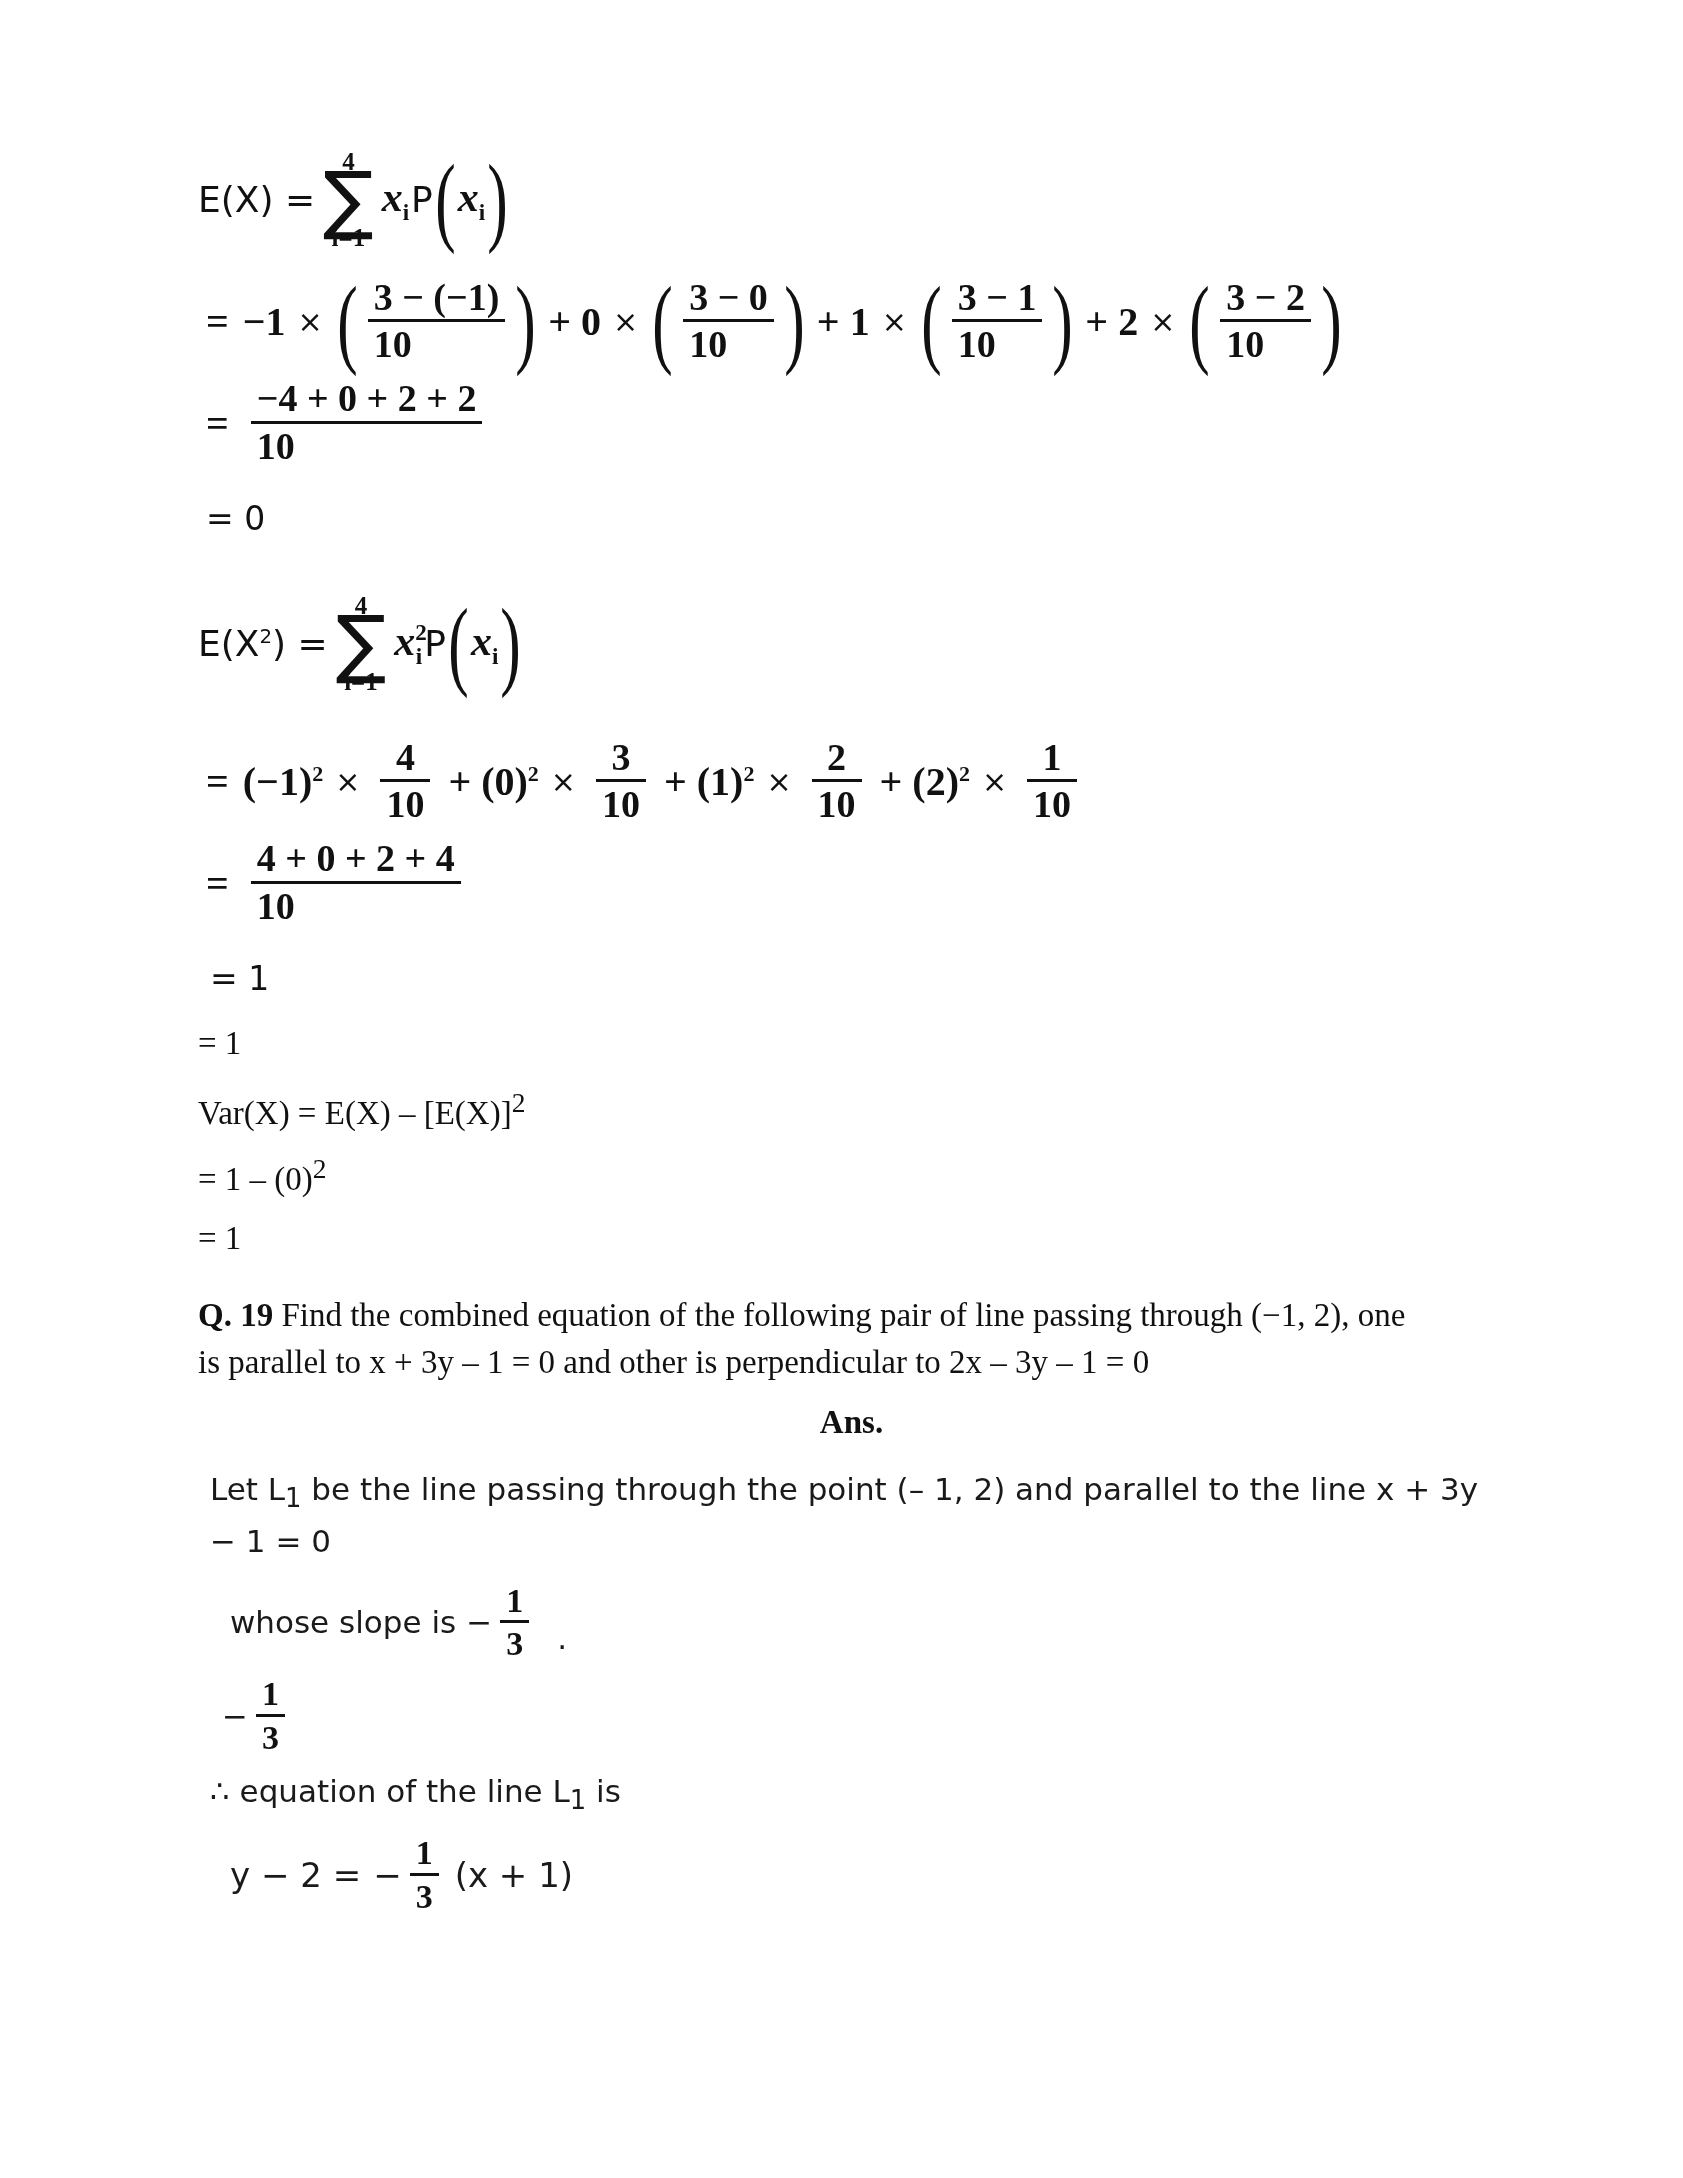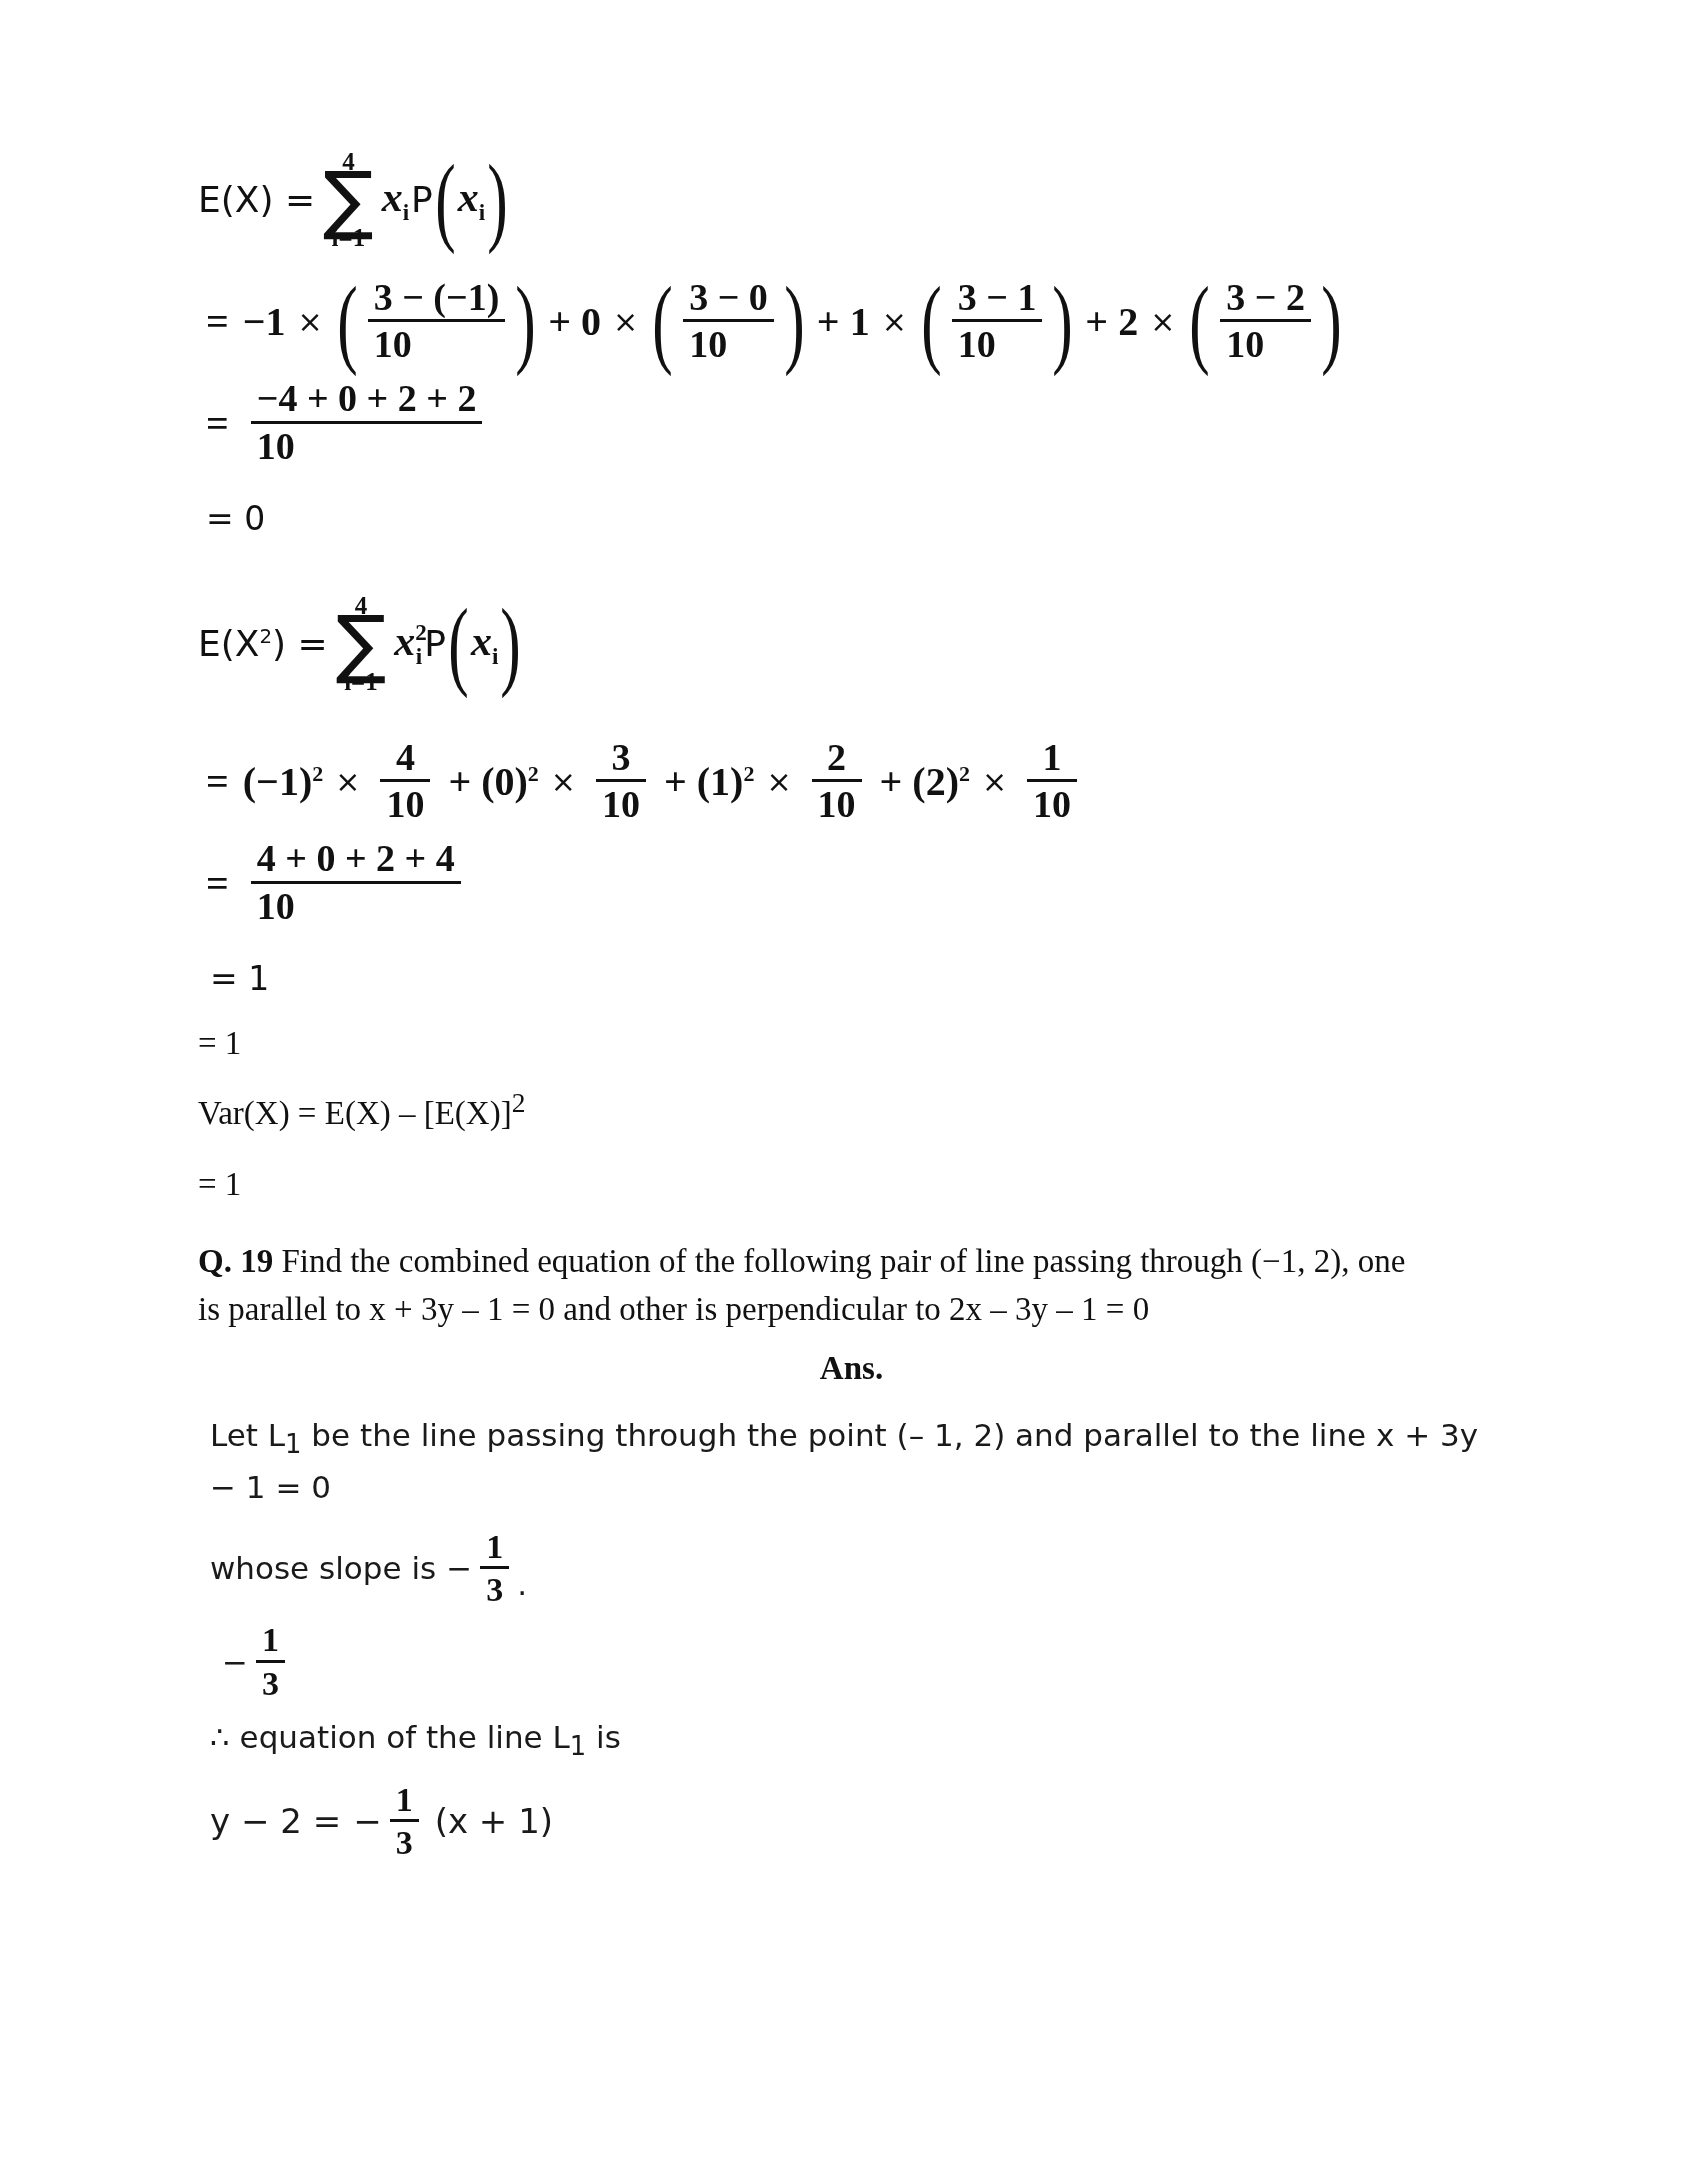"= 1 – (0)2" div.prose-plain { html: none -> <div><span>= 1 – (0)</span><sup>2</sup></div> }
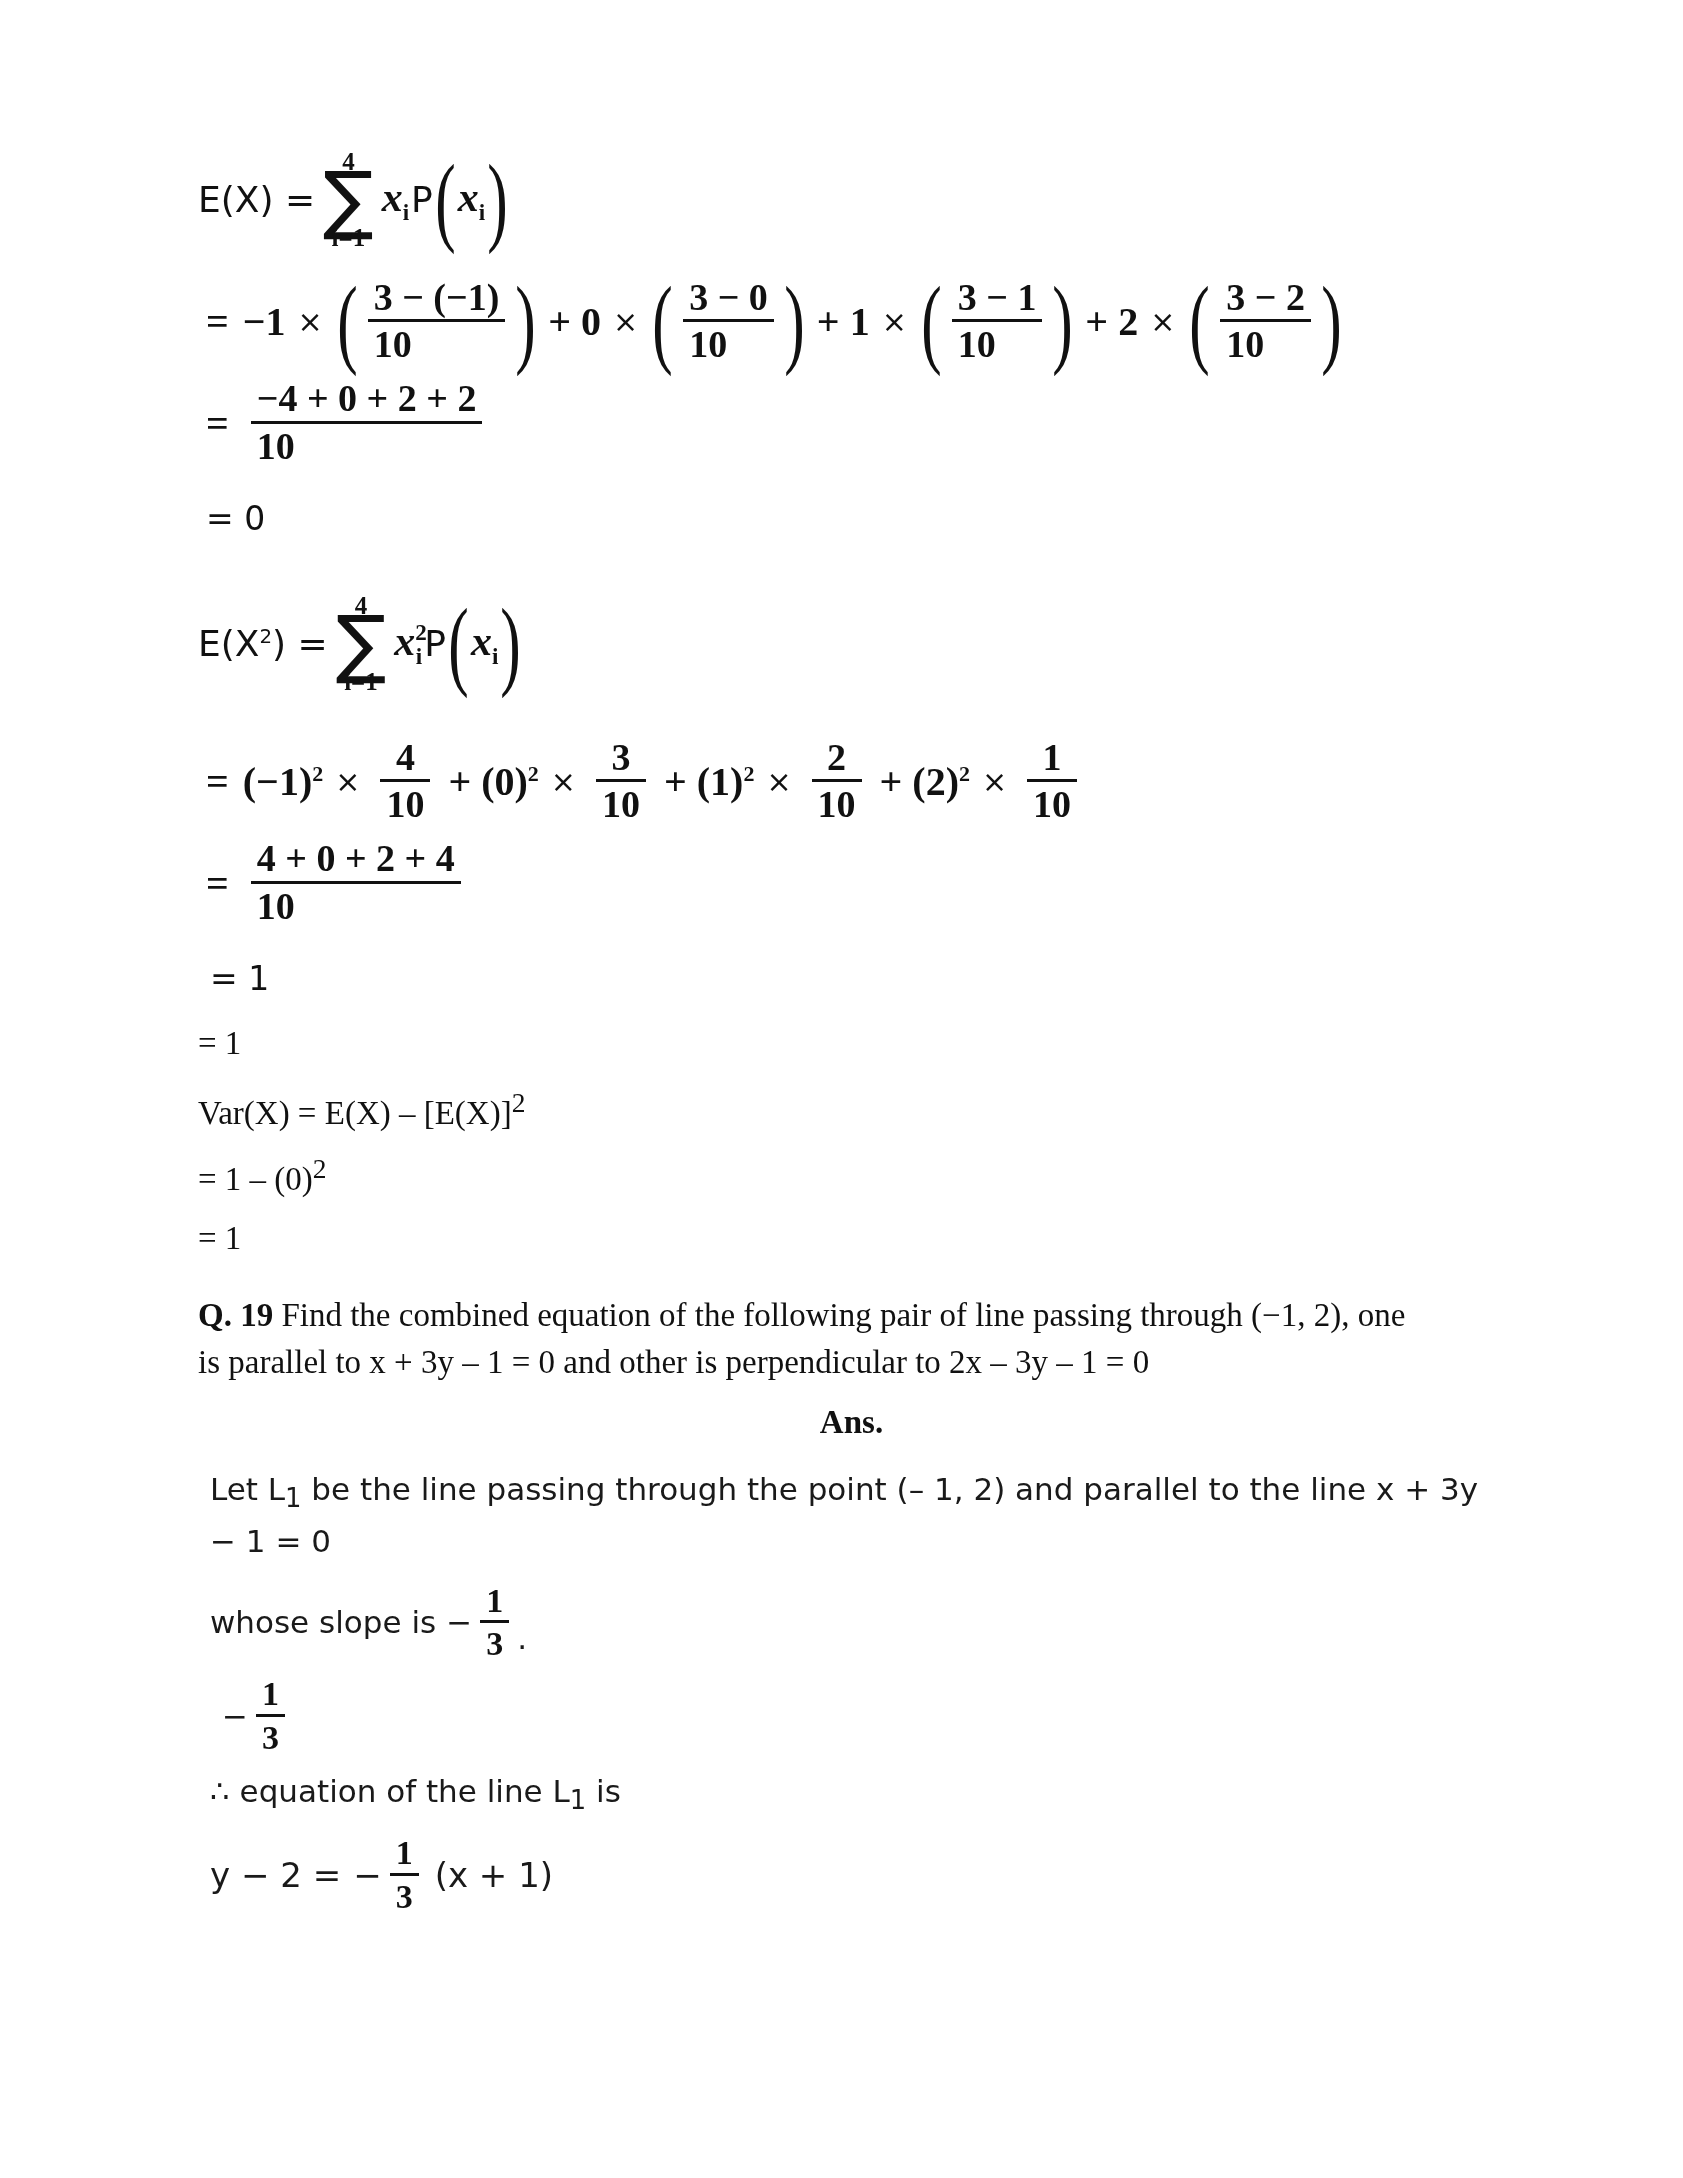"whose slope is" .ans-sans { margin-left: none -> 20px }
